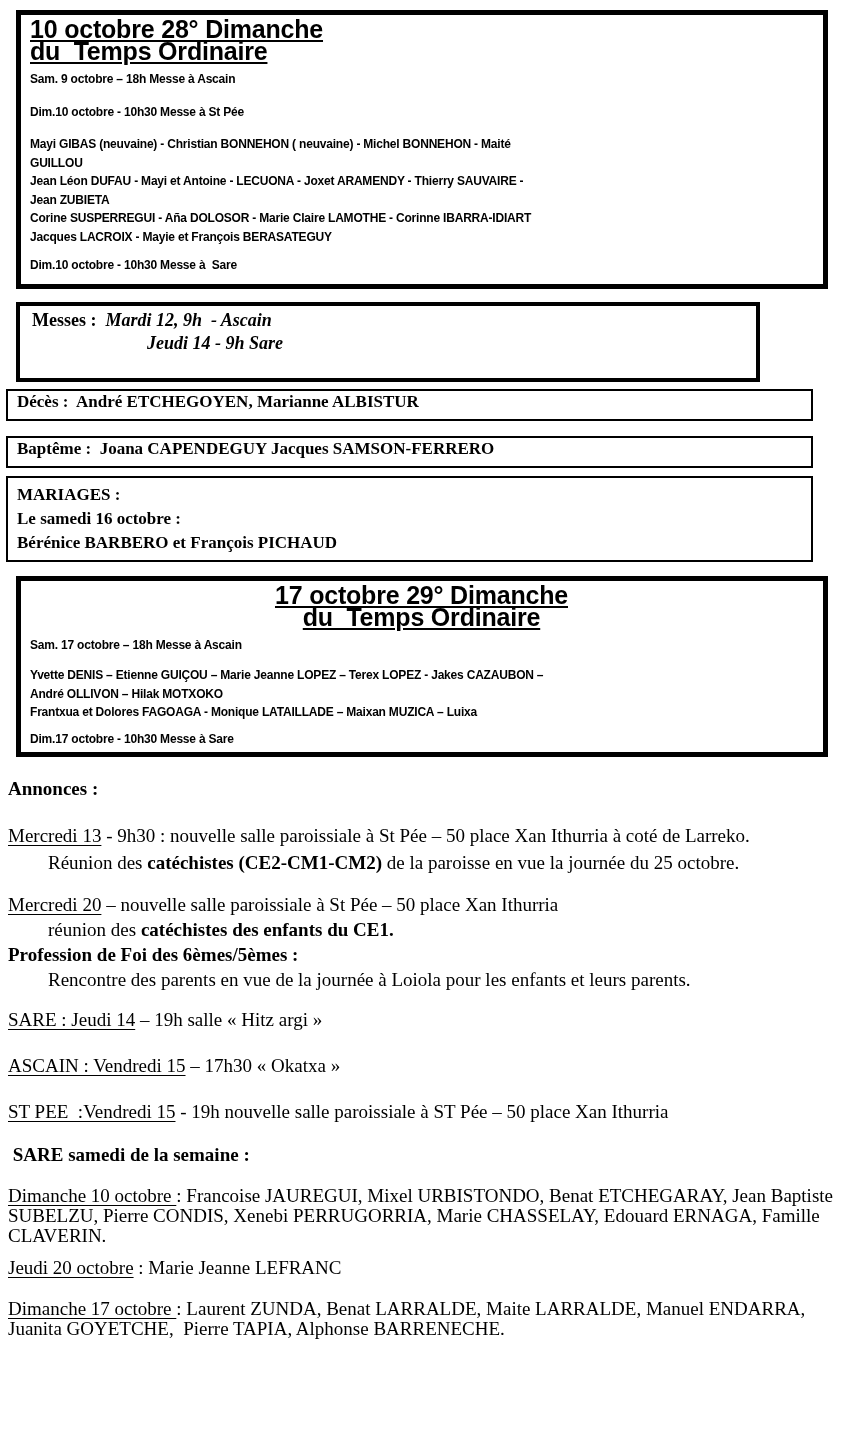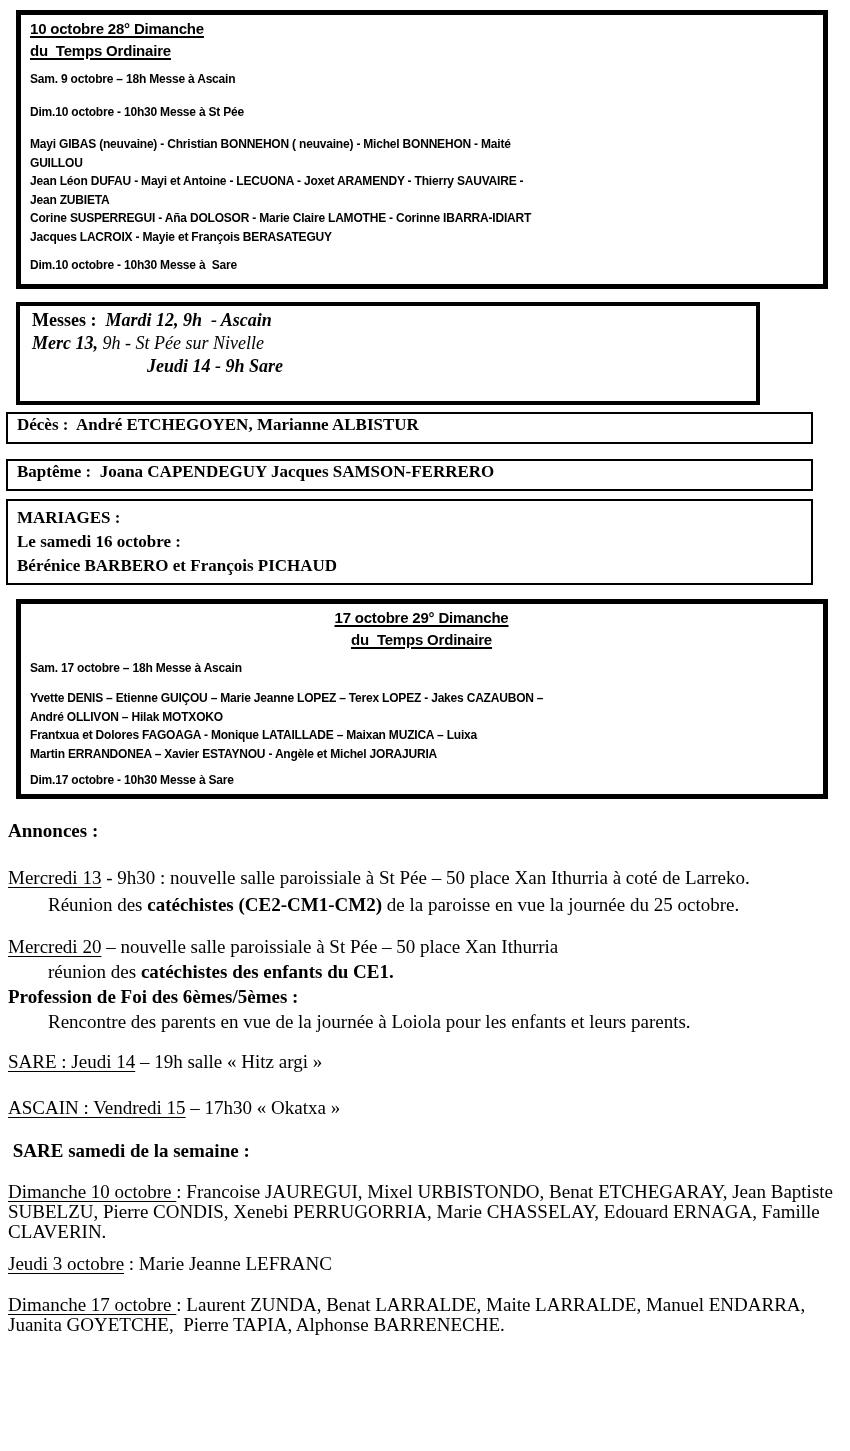"10 octobre 28° Dimanche" .box-title { font-size: 15px -> 25px }
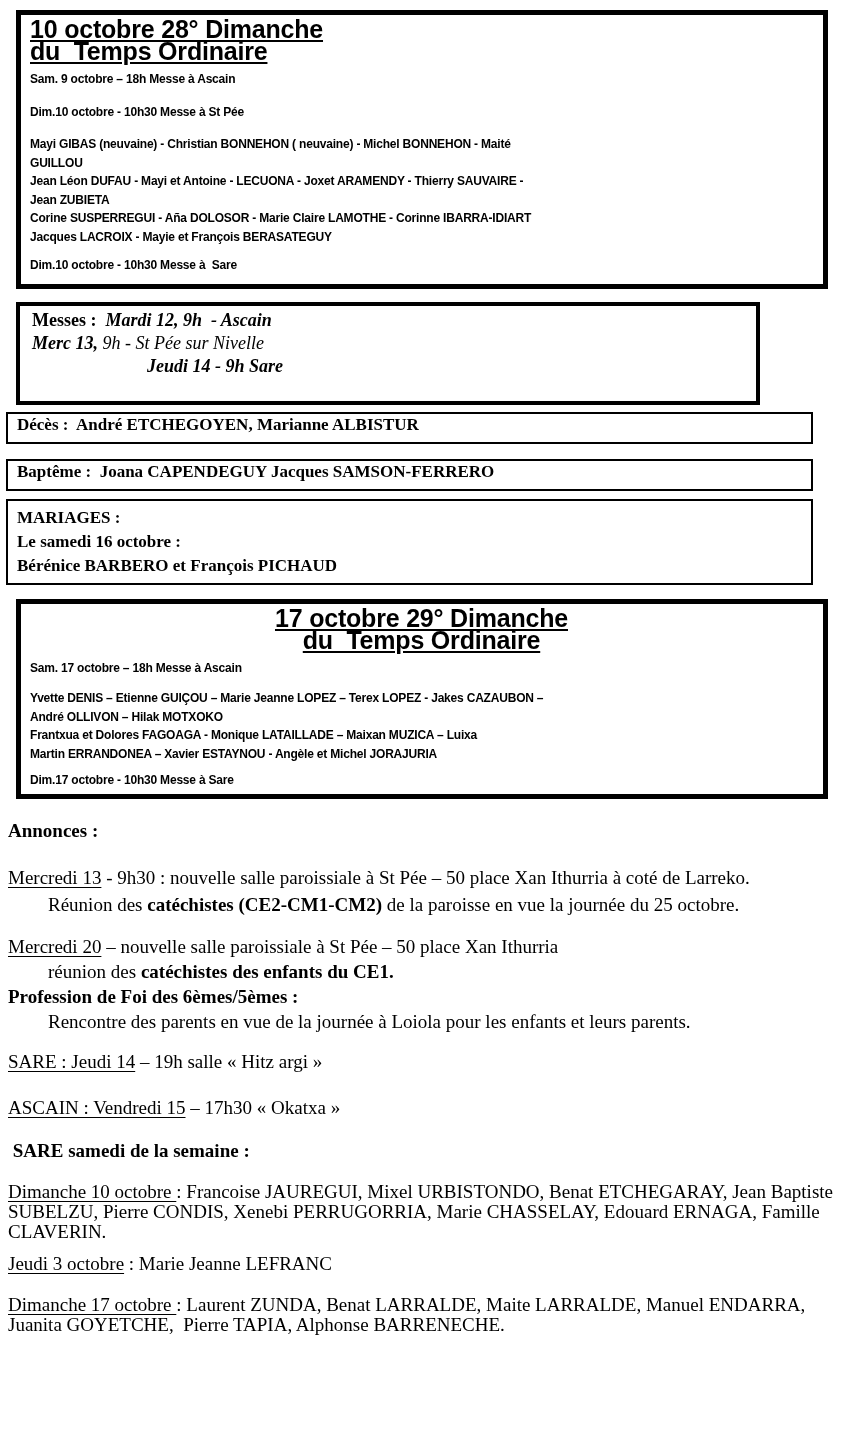"Merc 13, 9h - St" p { html: <p><span>Merc 13, </span><span>9h - St Pée sur Nivelle</span></p> -> none }
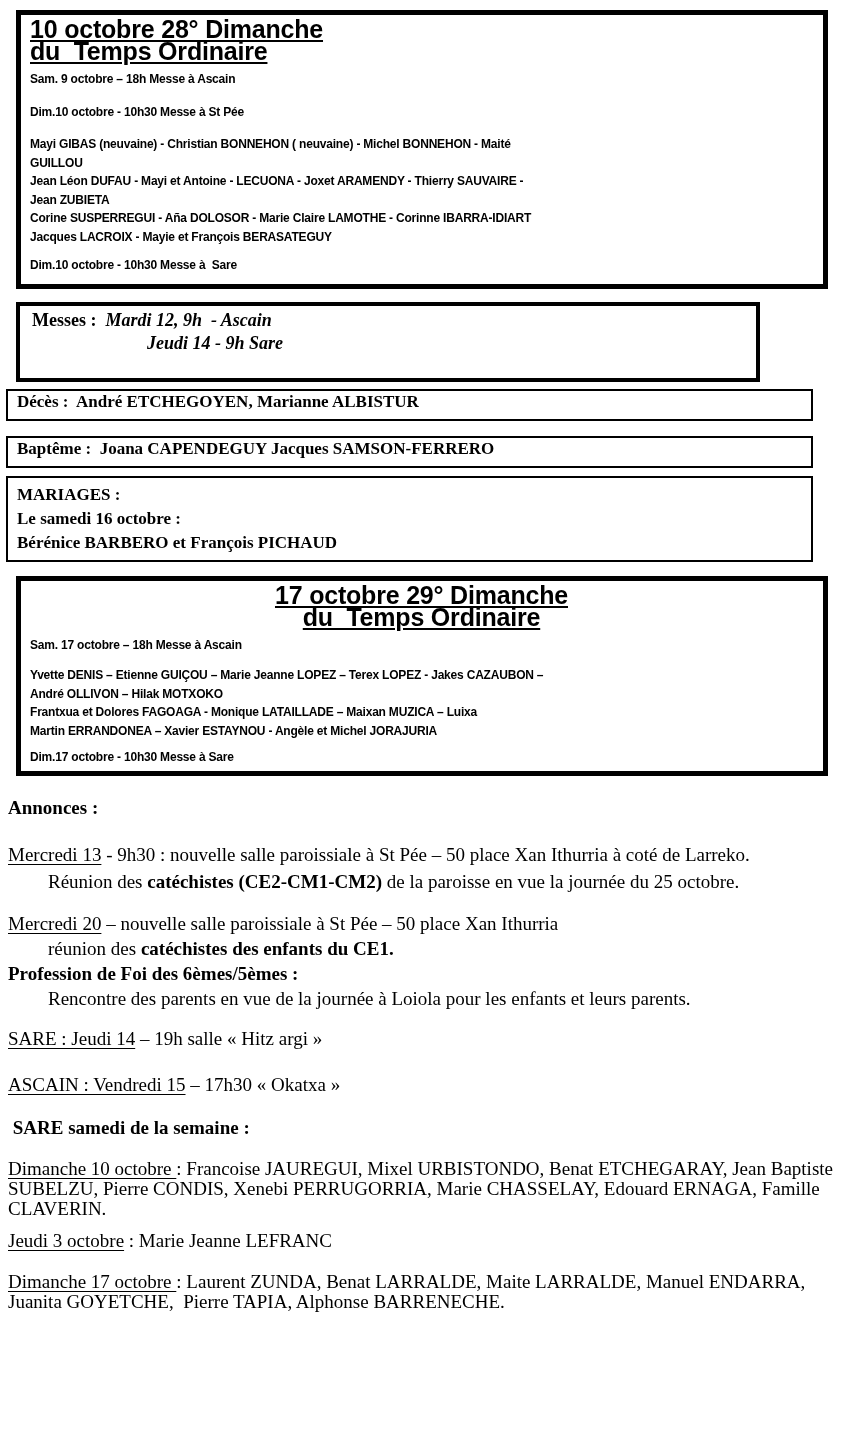"Martin ERRANDONEA – Xavier ESTAYNOU" p.box-line { html: <p>Martin ERRANDONEA – Xavier ESTAYNOU - Angèle et Michel JORAJURIA</p> -> none }
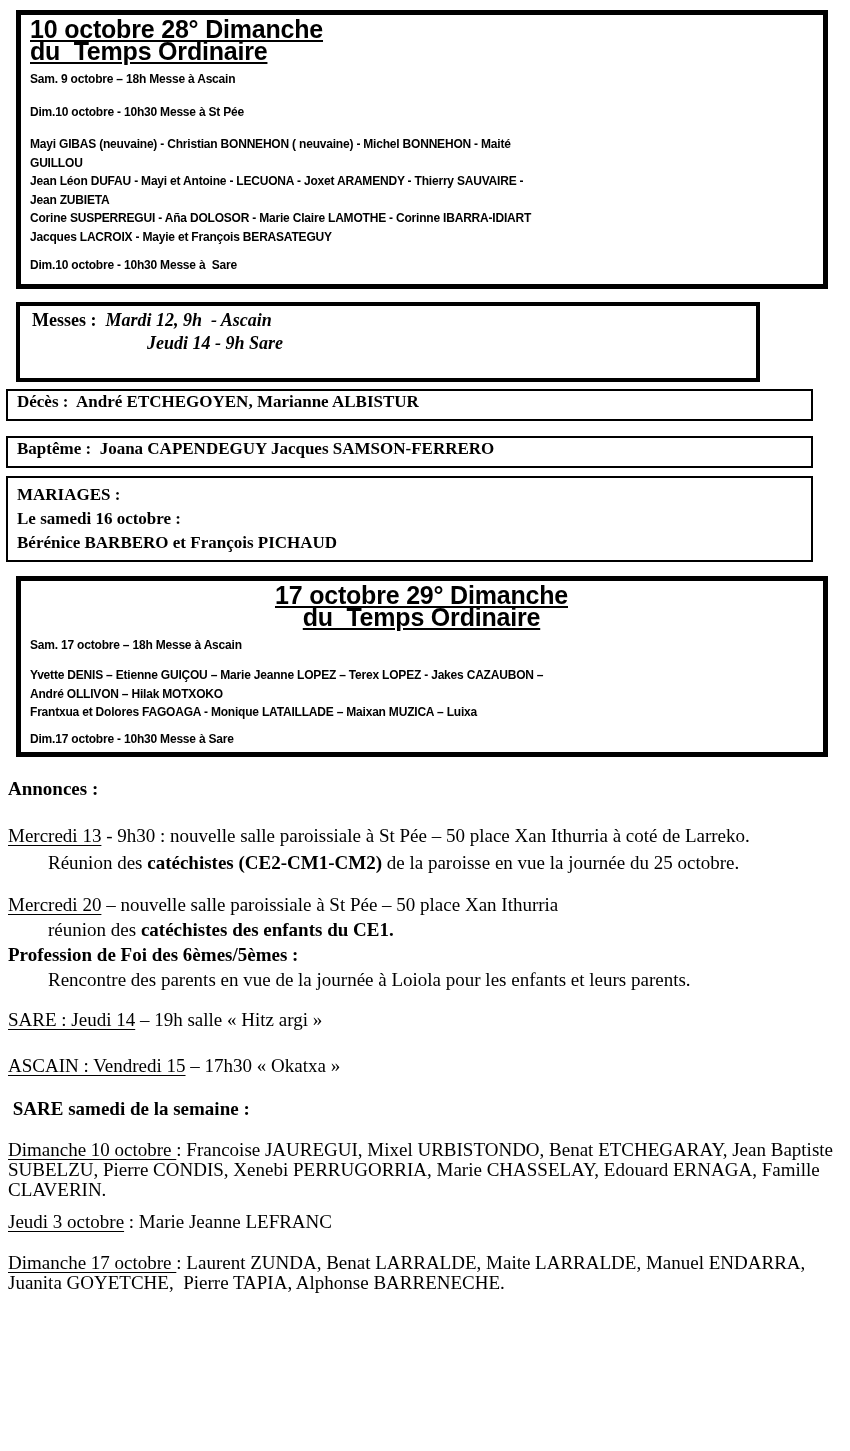"ST PEE :Vendredi 15 -" p.a-line { html: none -> <p><span>ST PEE :Vendredi 15</span><span> - 19h nouvelle salle paroissiale à ST Pée – 50 place Xan Ithurria</span></p> }
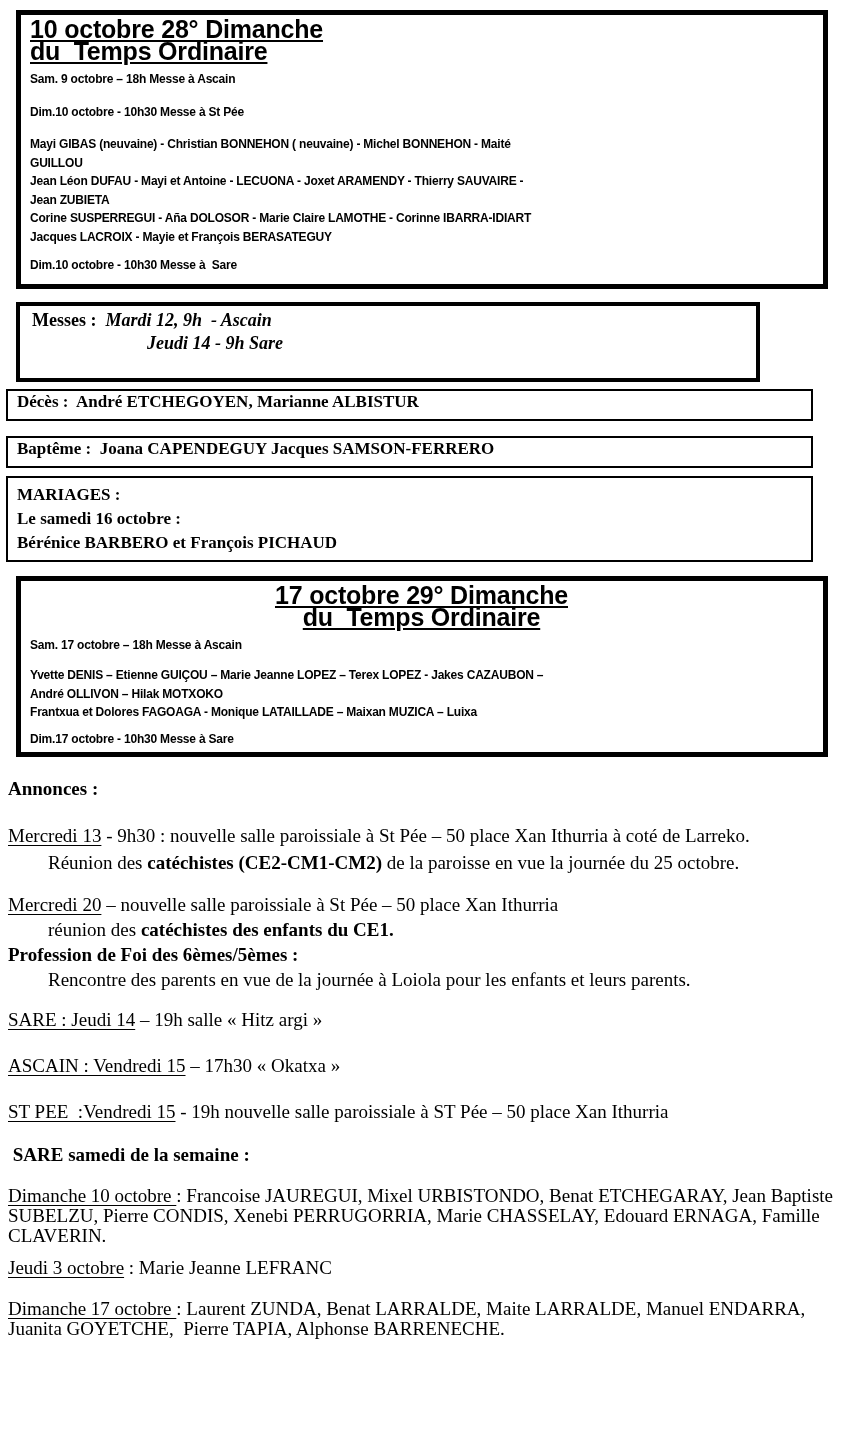"Jeudi 3 octobre" span.u2 { text: 3 -> 20 }
